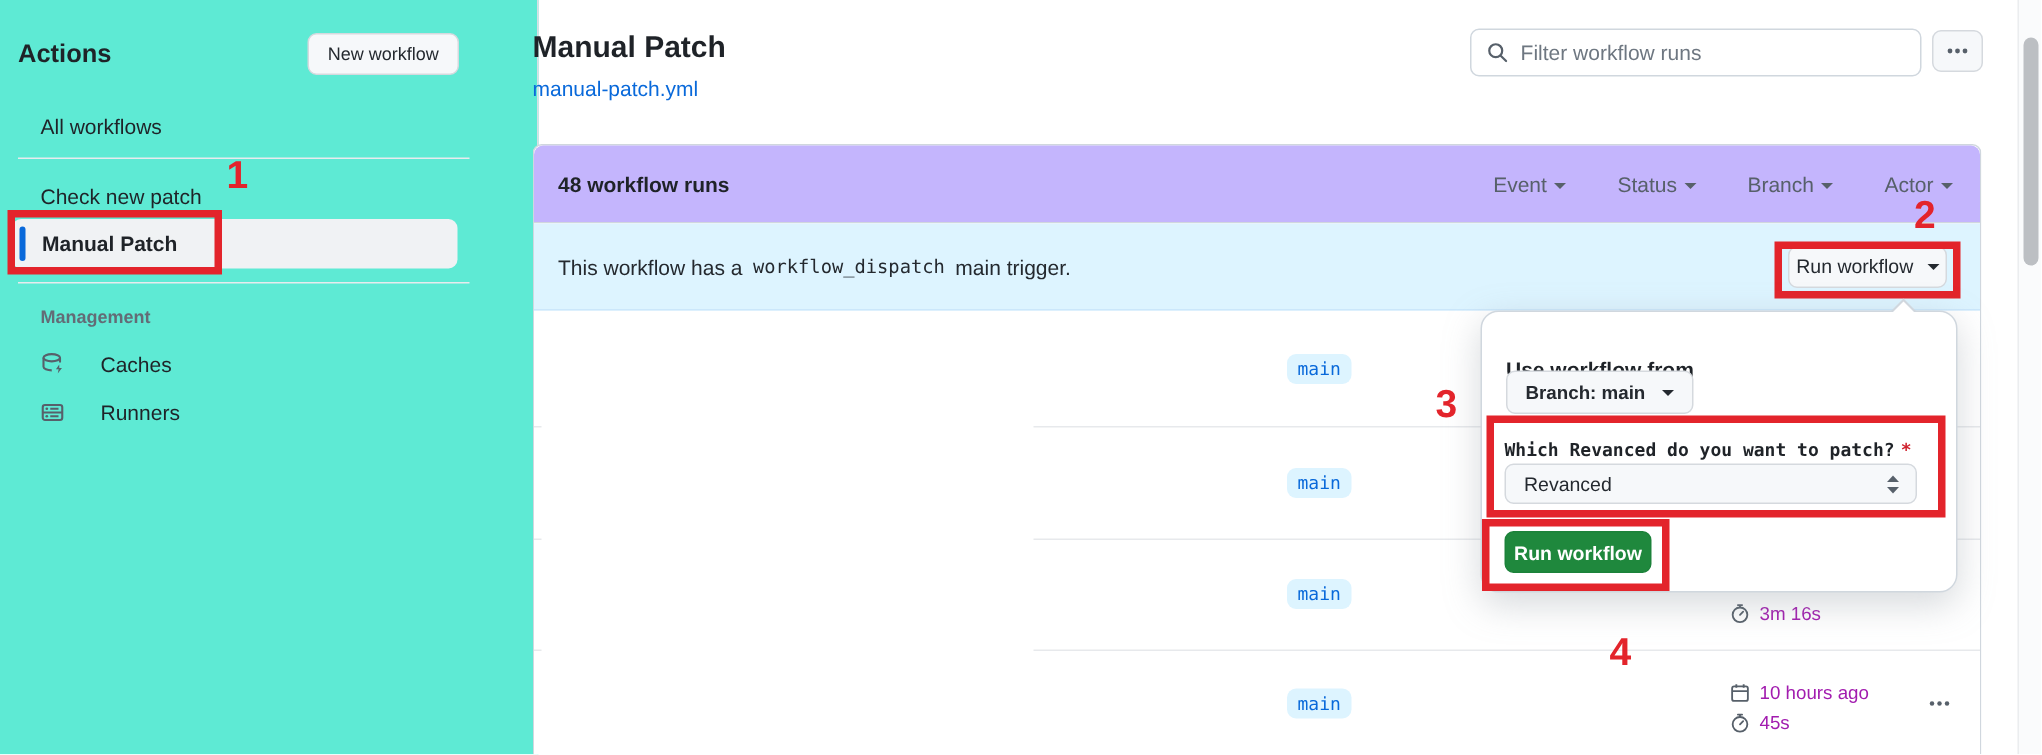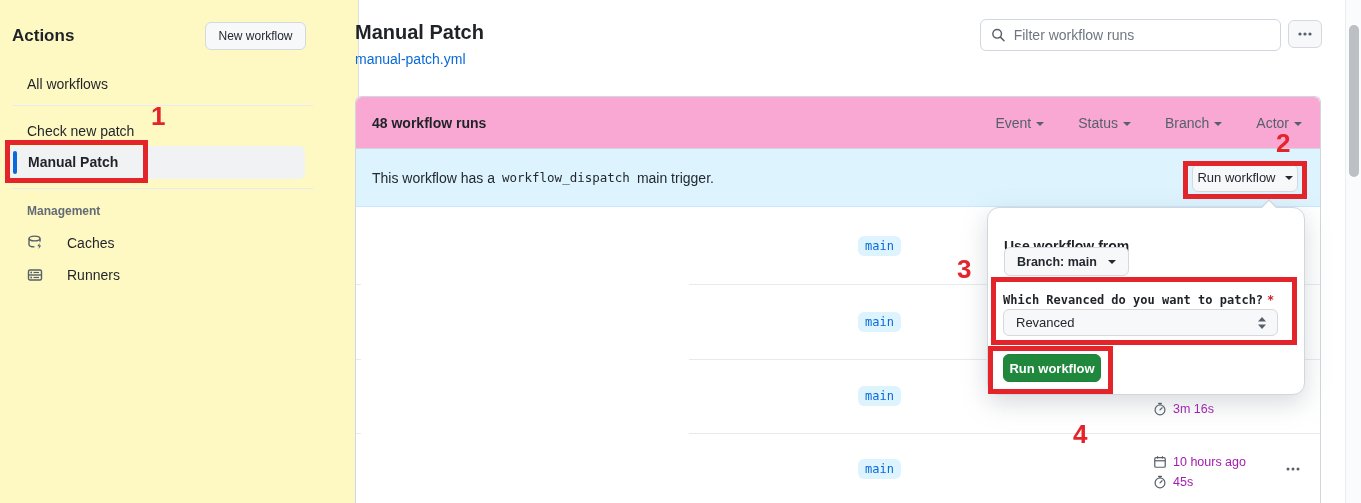"Actions" .sidebar { background: #fef9c3 -> #5eead4 }
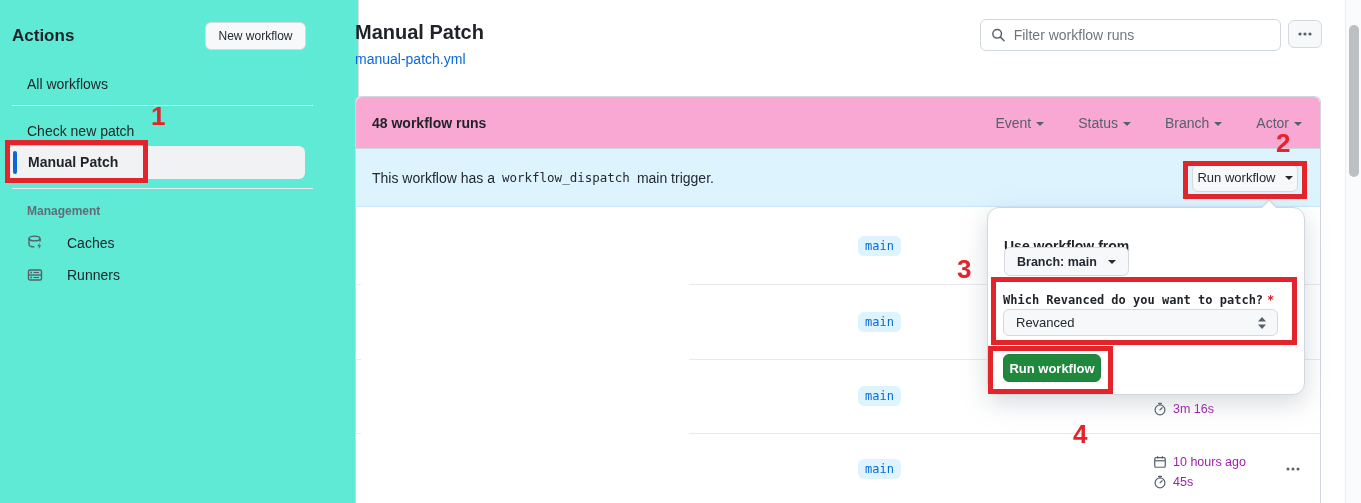"48 workflow runs" .table-header { background: #f9a8d4 -> #c4b5fd }
